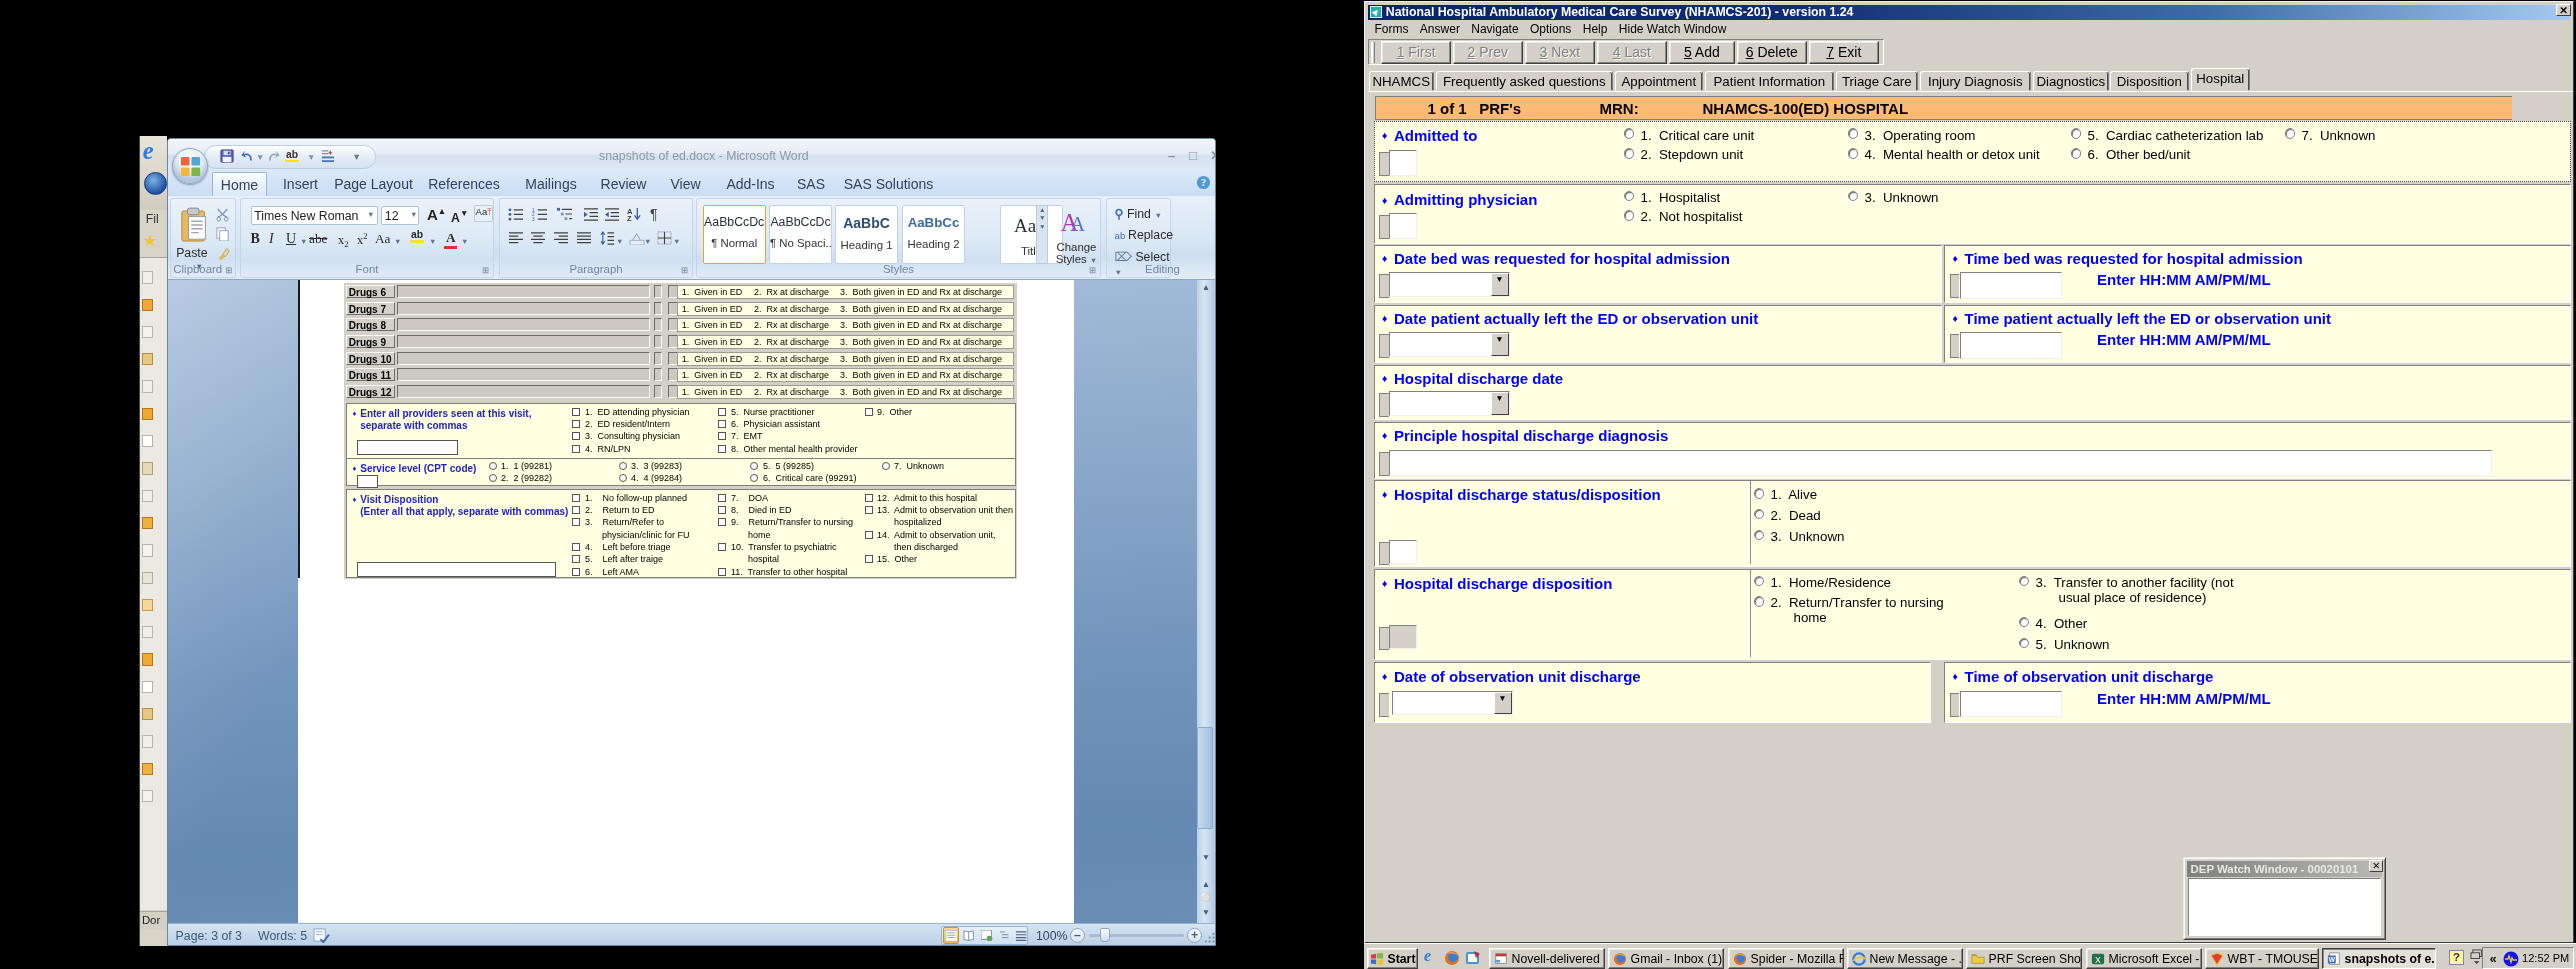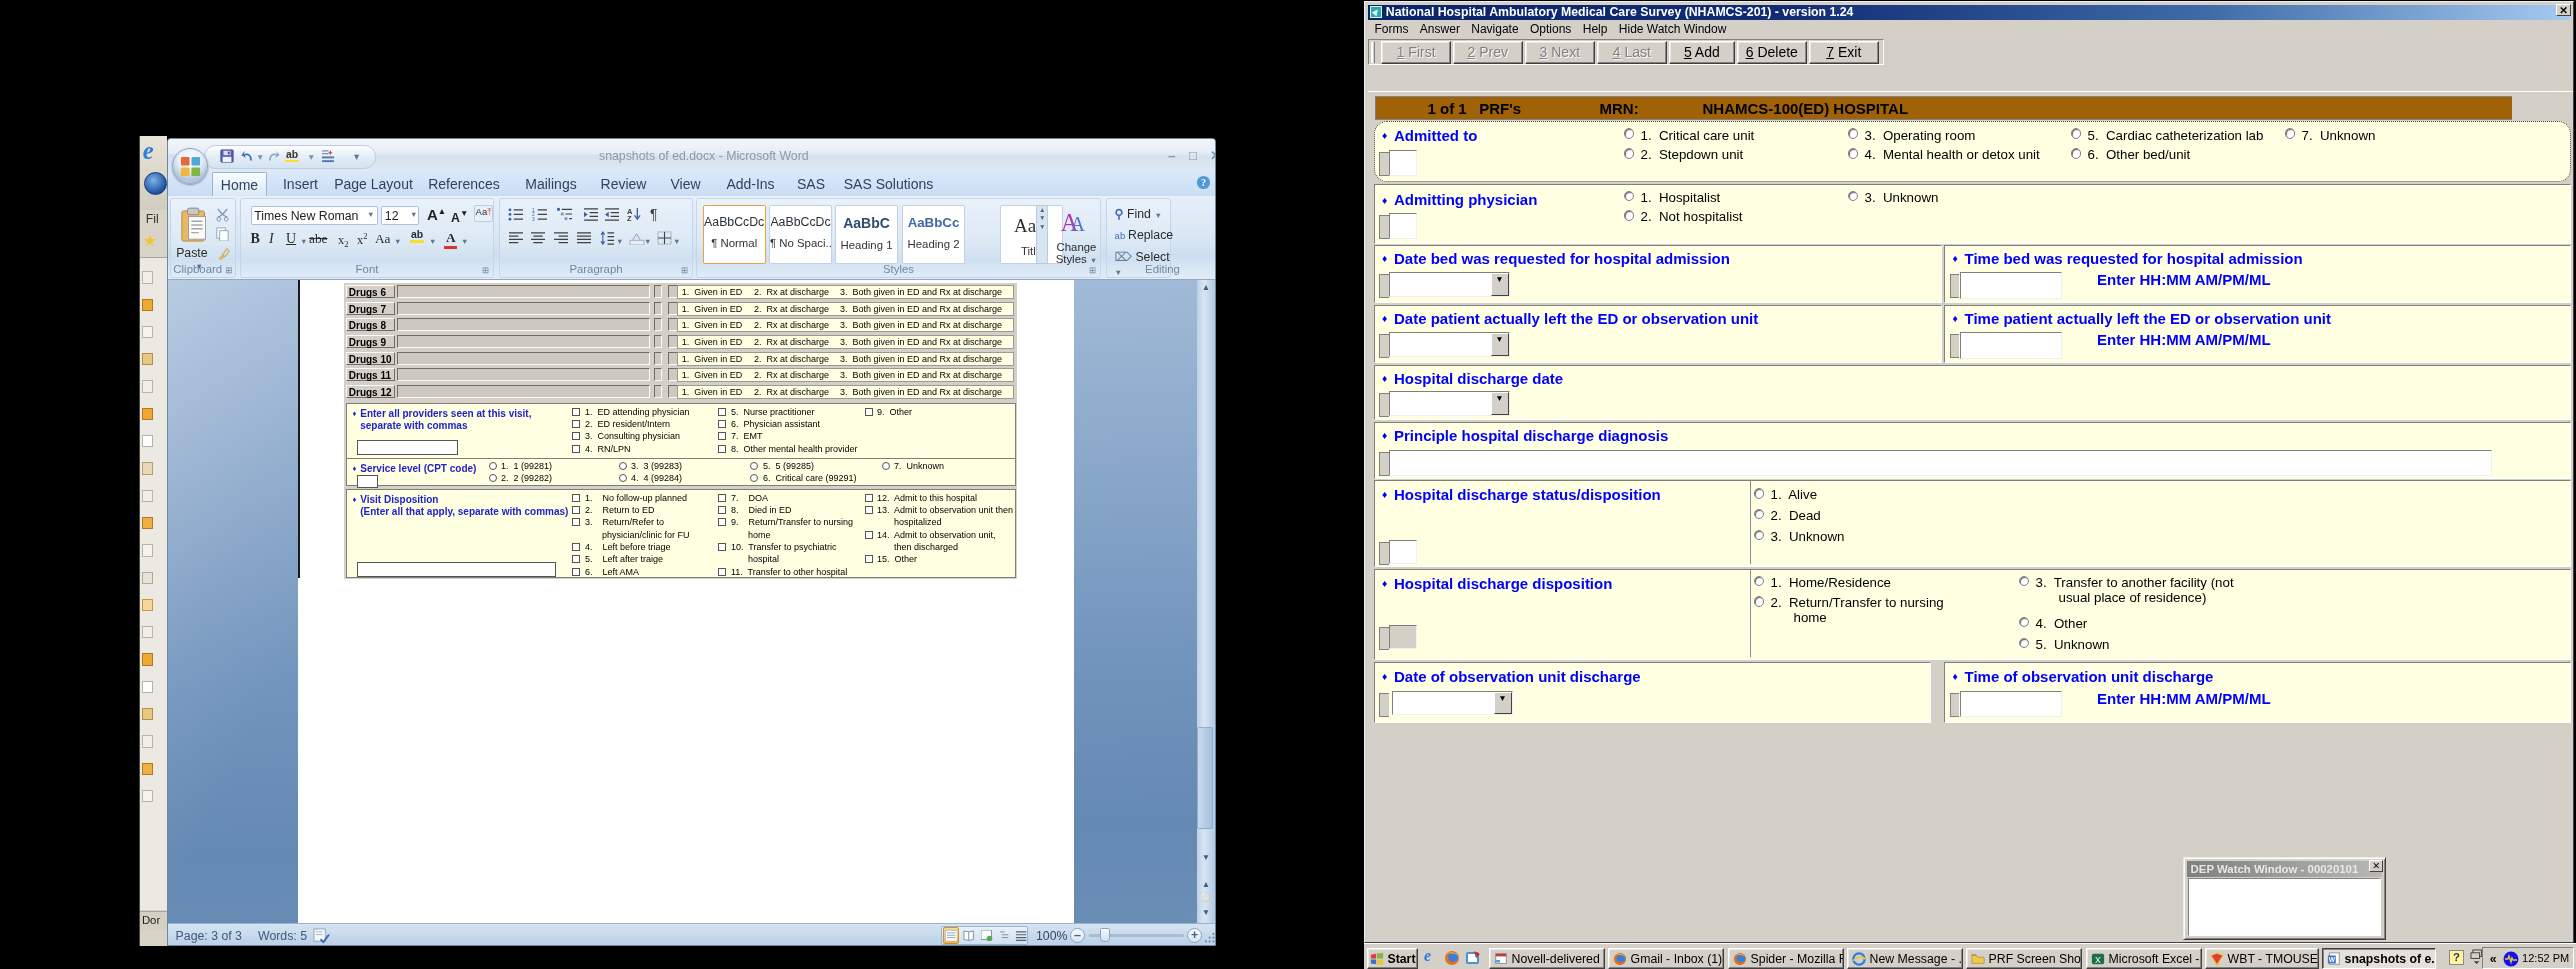"NHAMCS" div { html: none -> <div> <div>NHAMCS</div> <div>Frequently asked questions</div> <div>Appointment</div> <div>Patient Information</div> <div>Triage Care</div> <div>Injury Diagnosis</div> <div>Diagnostics</div> <div>Disposition</div> <div>Hospital</div> </div> }
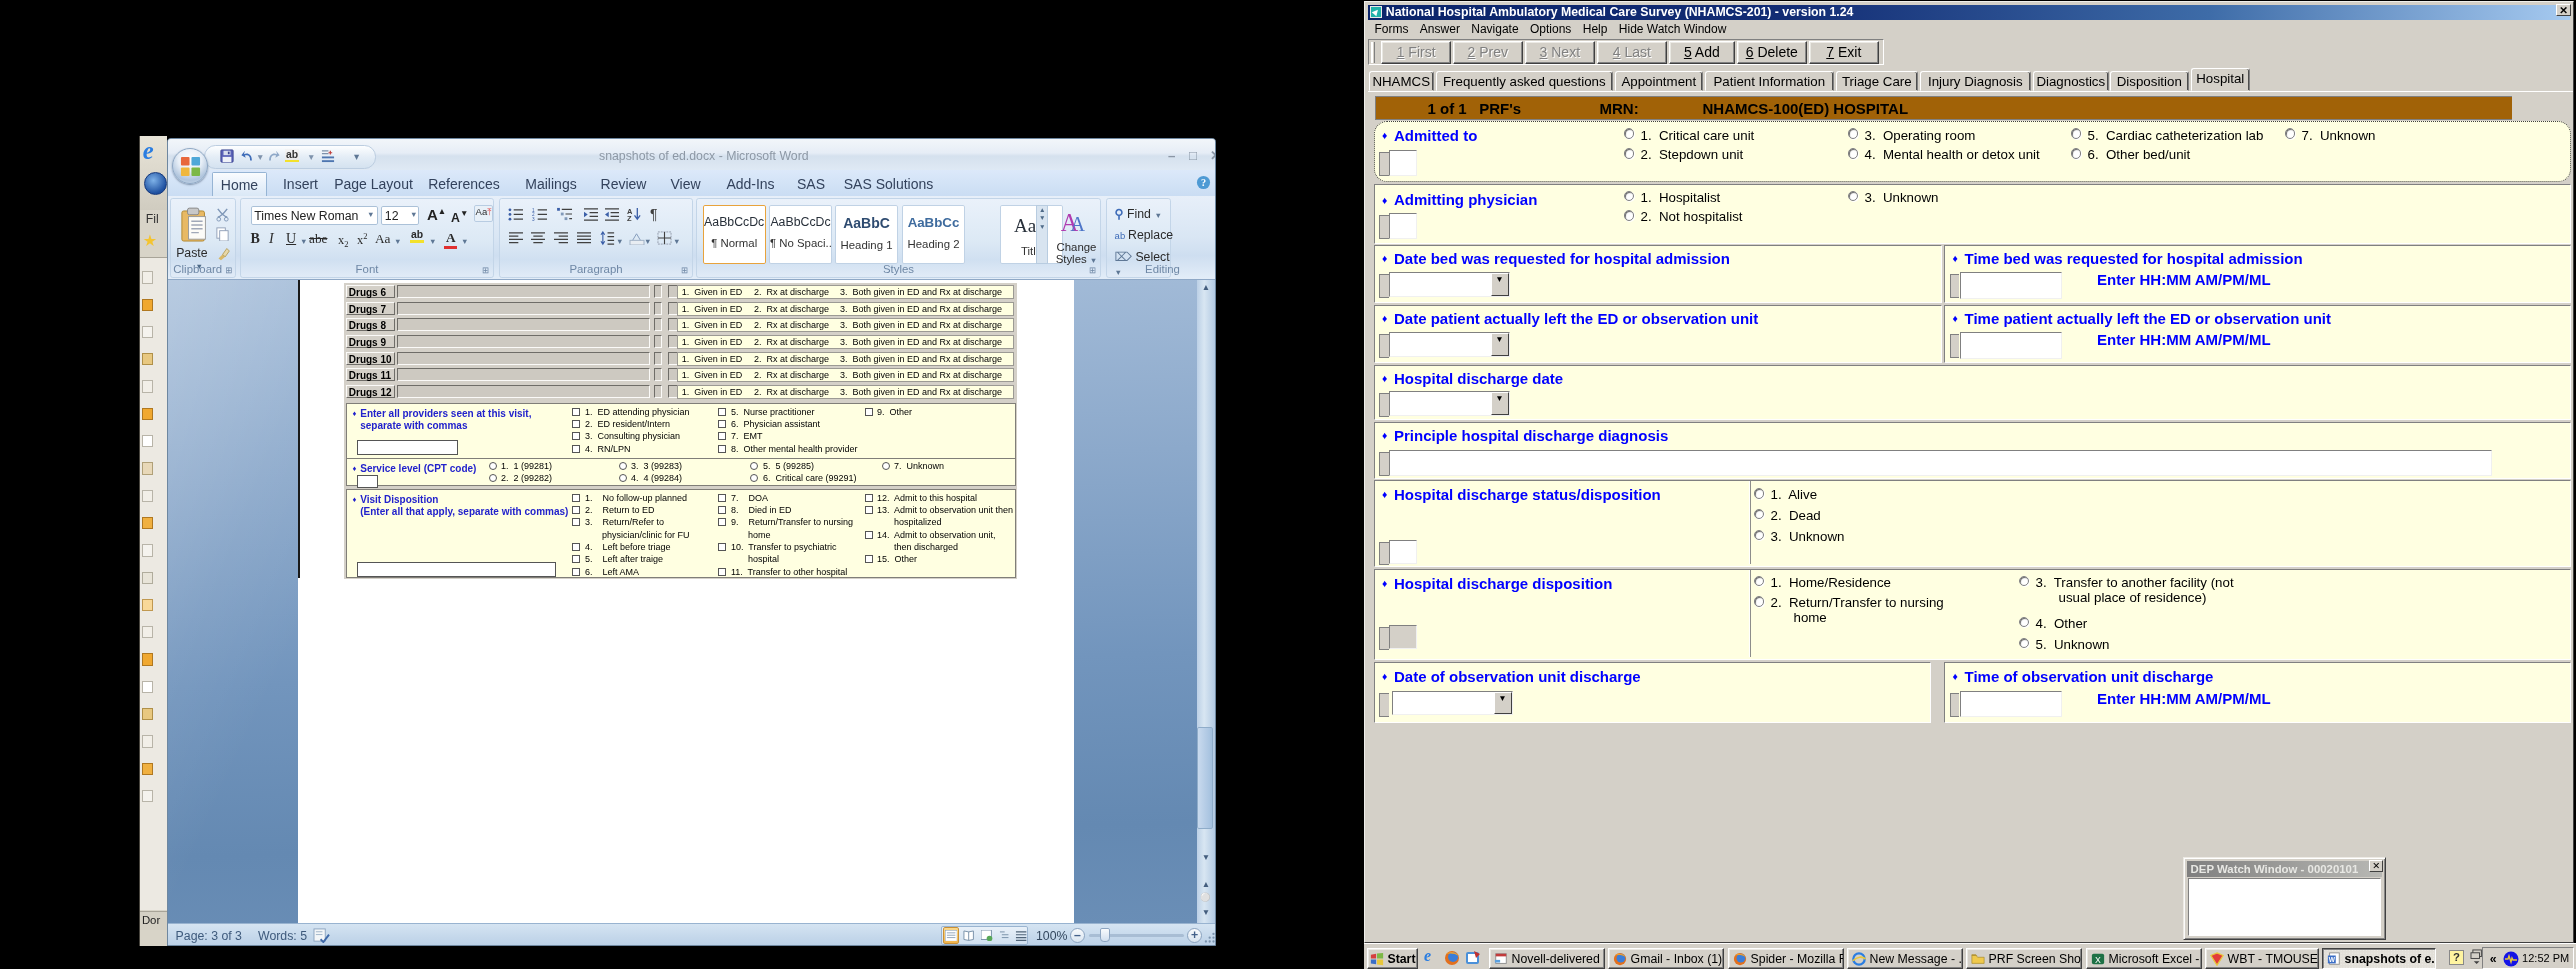"1 of 1 PRF's" #appyellow { background: #a16207 -> #fdba74 }
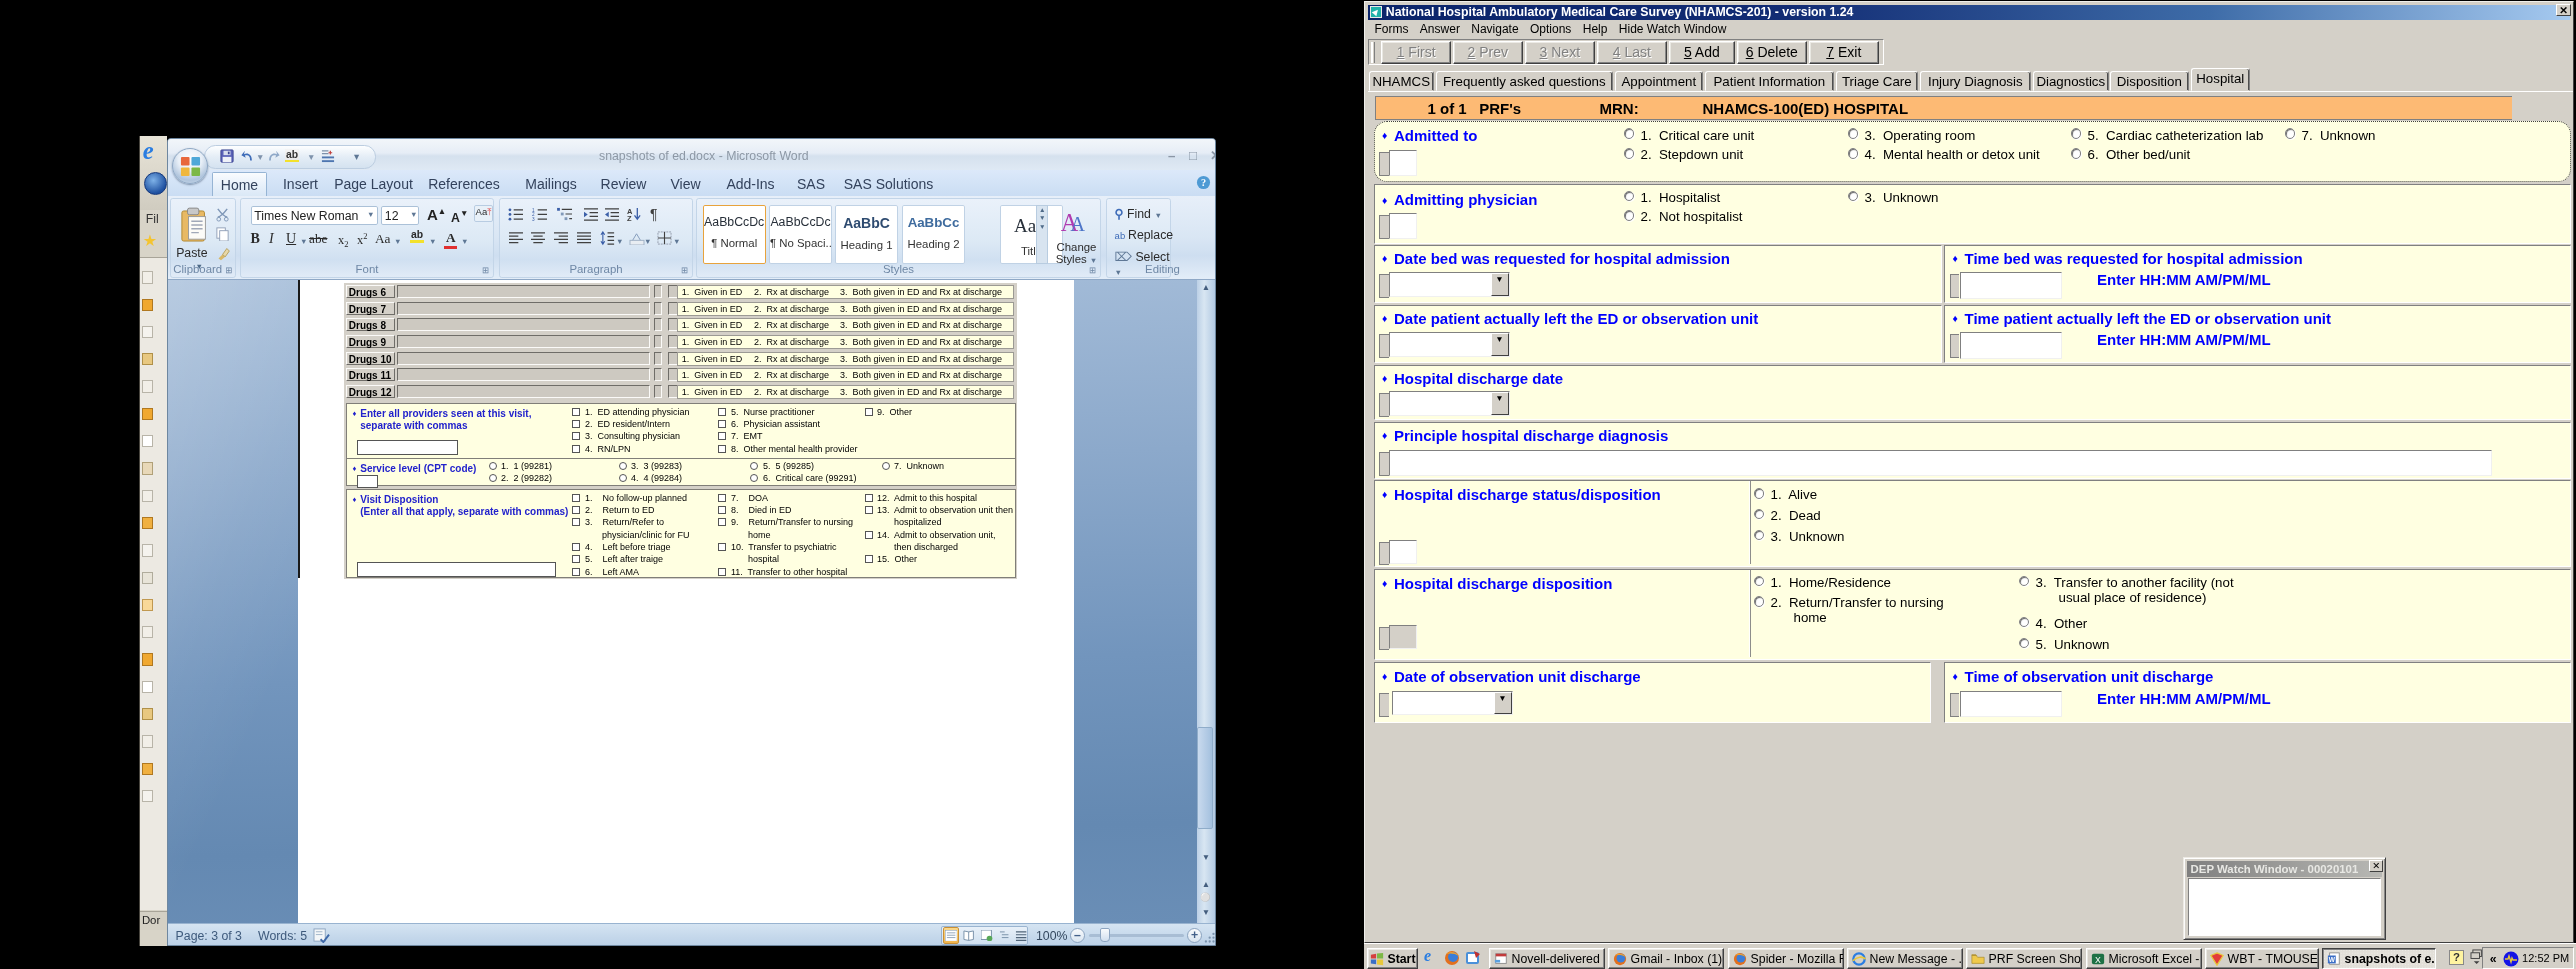"Admitted to" div.panel { border-radius: 13px -> none }
